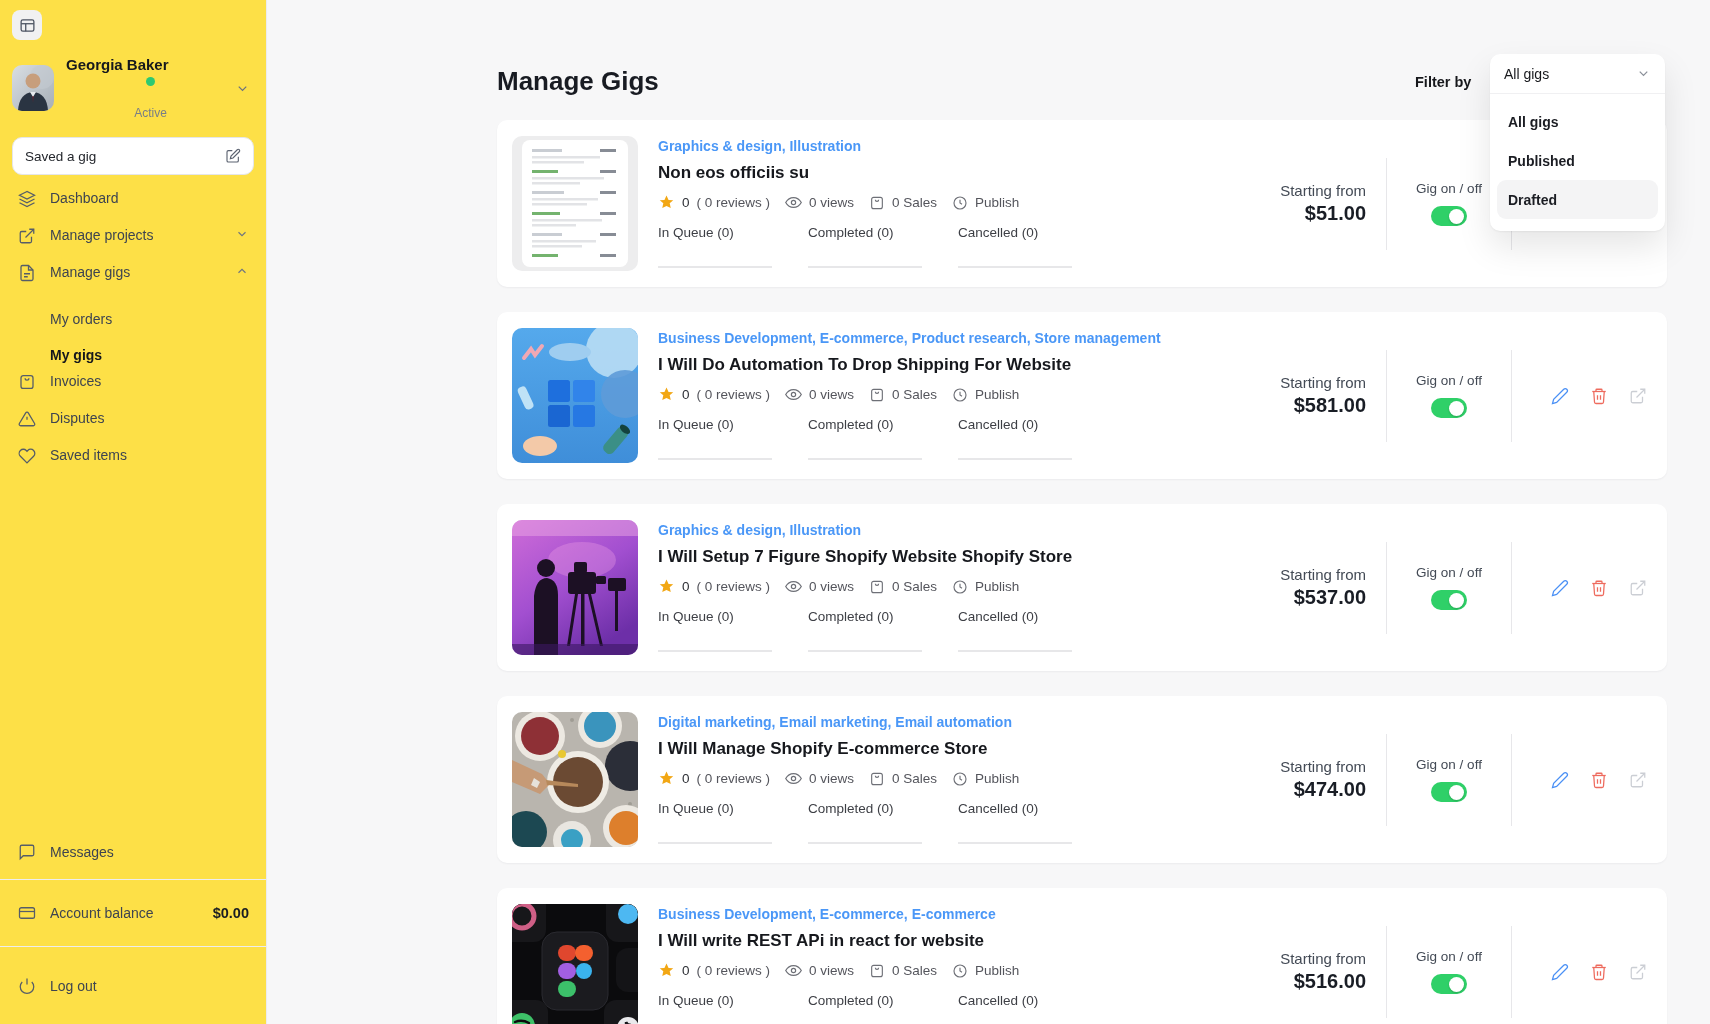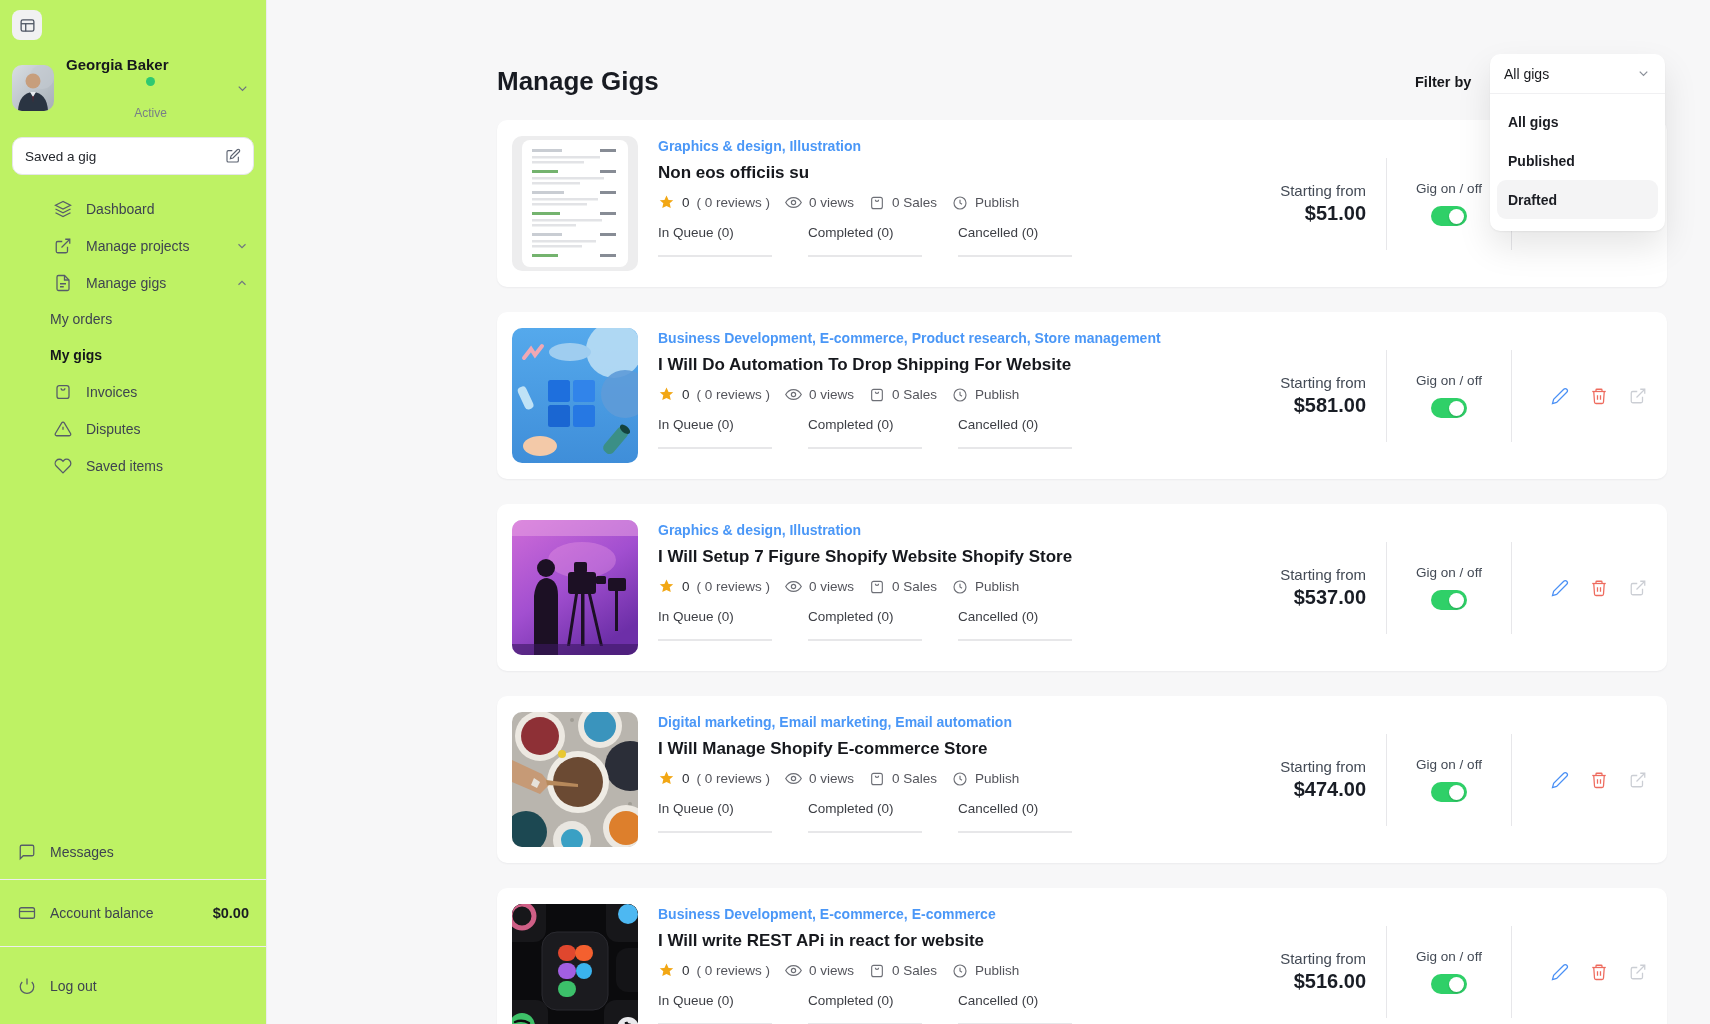"Georgia Baker" .sidebar { background: #bef264 -> #fde047 }
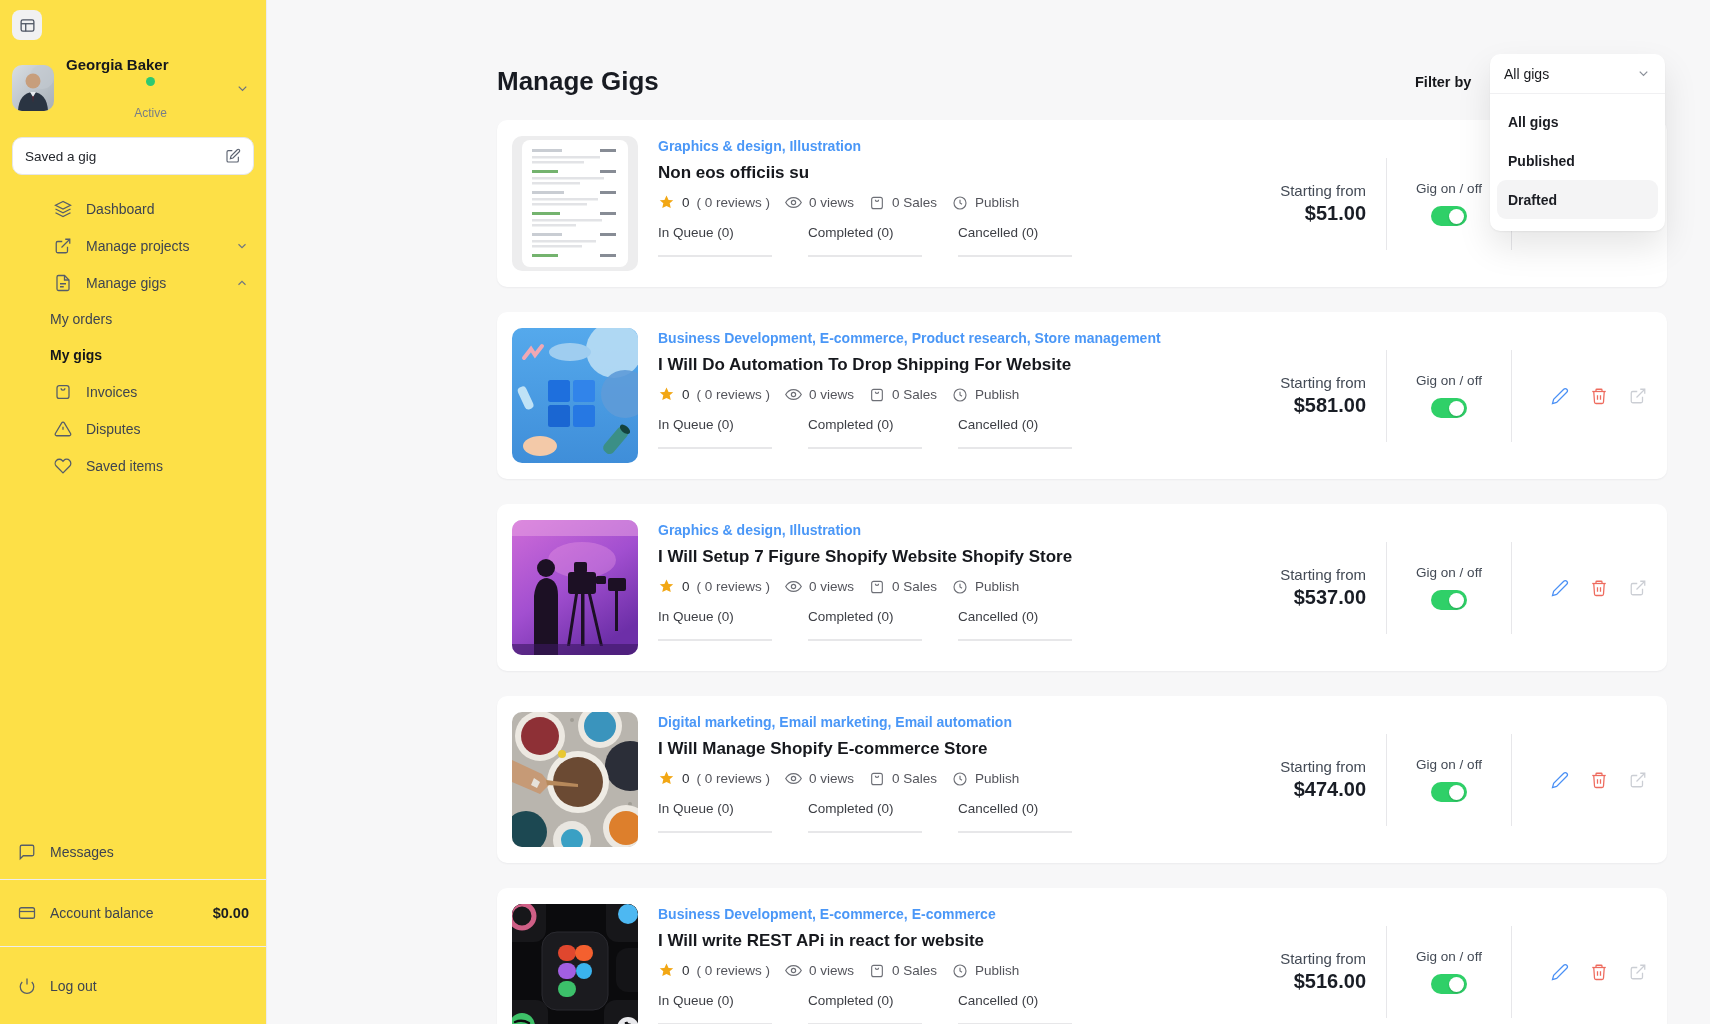"Dashboard" .nav-row { align-items: center -> none; margin-left: 36px -> none }
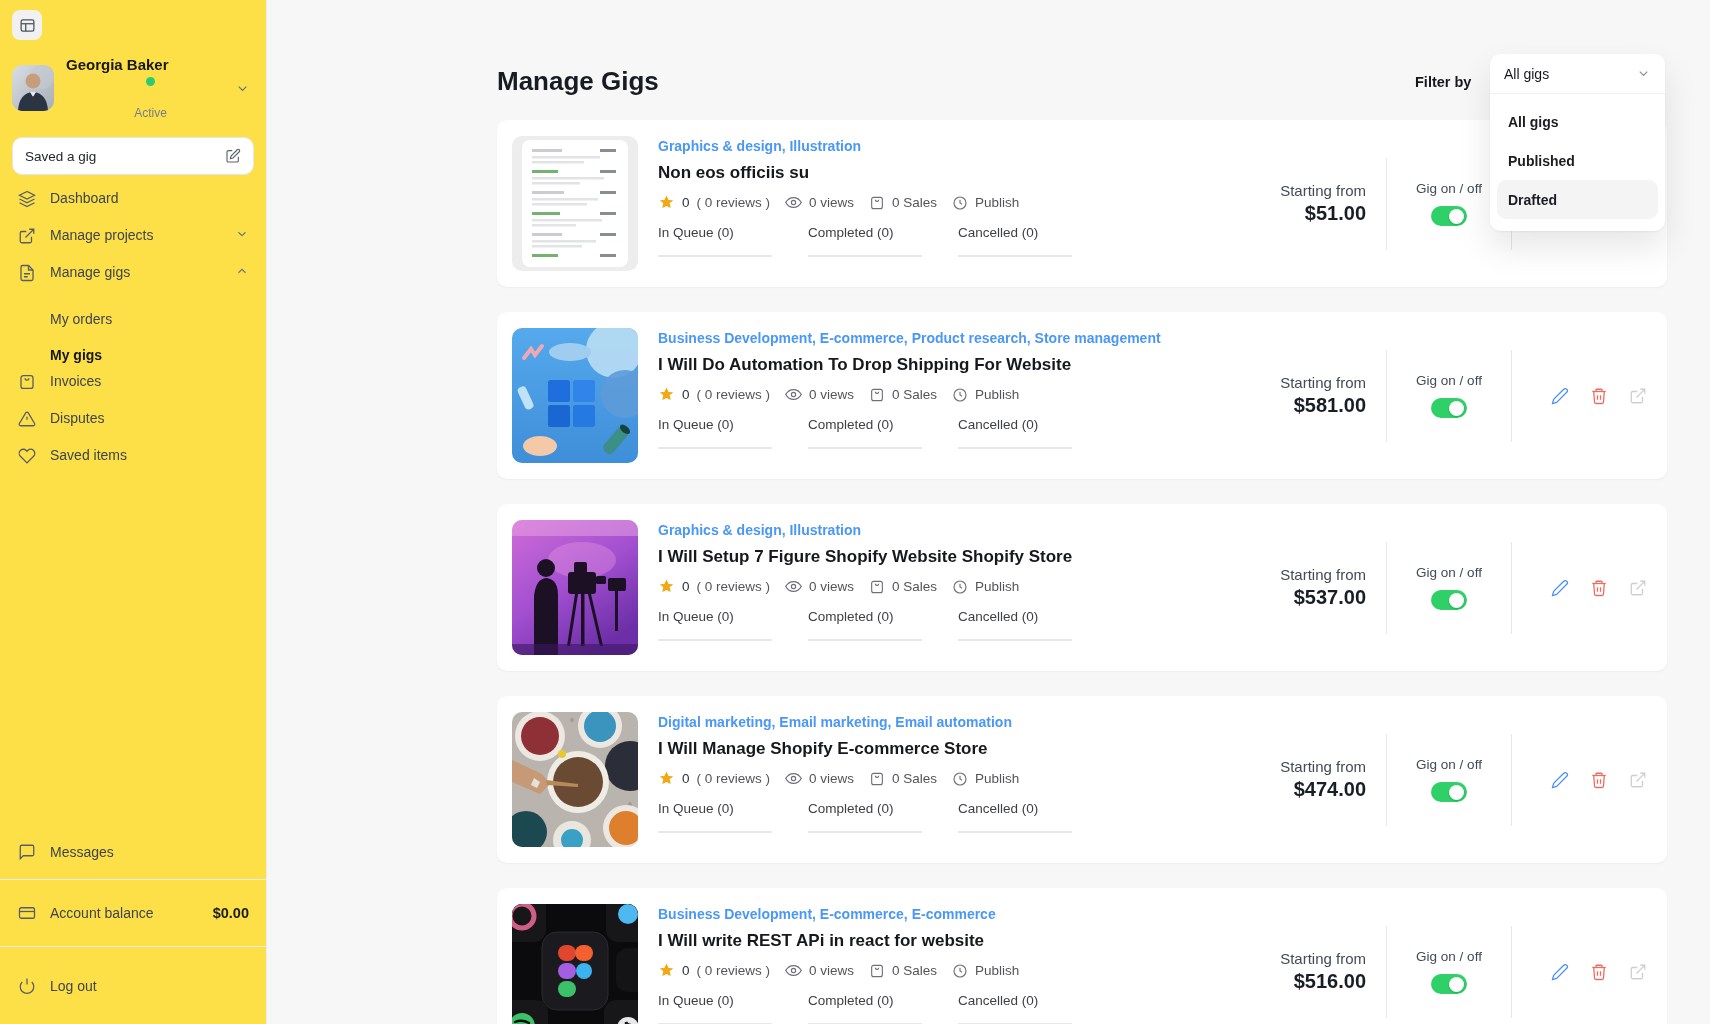"In Queue (0)" .queue { padding-bottom: 15px -> 26px }
